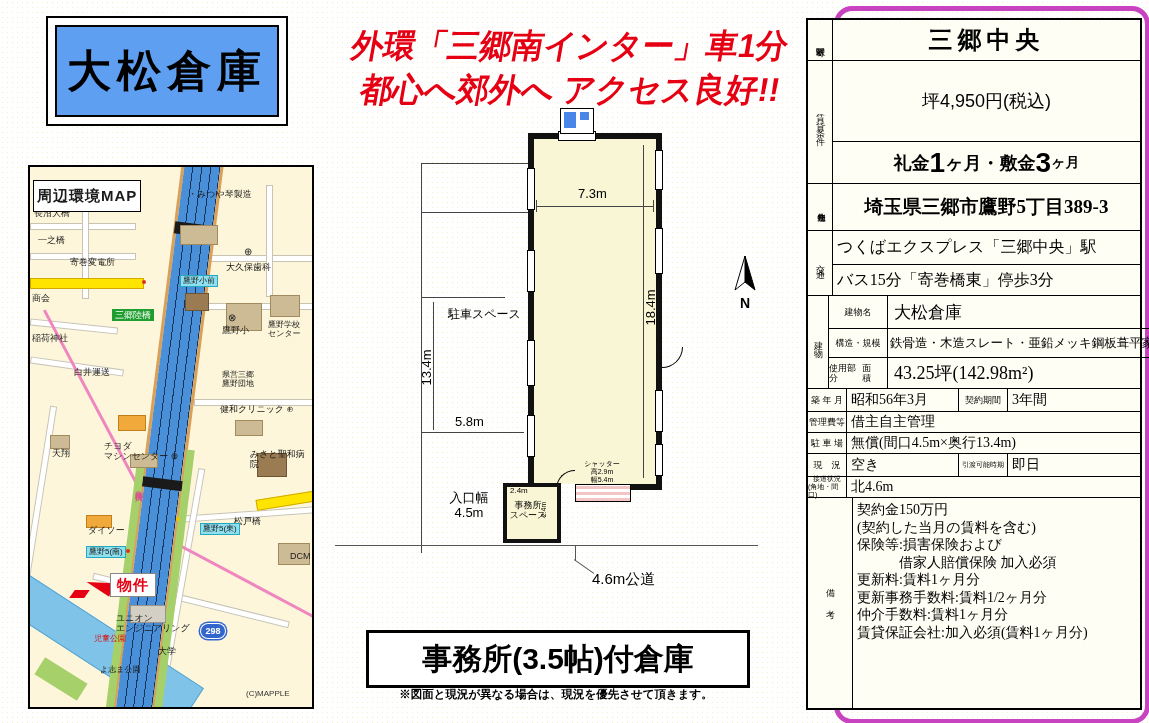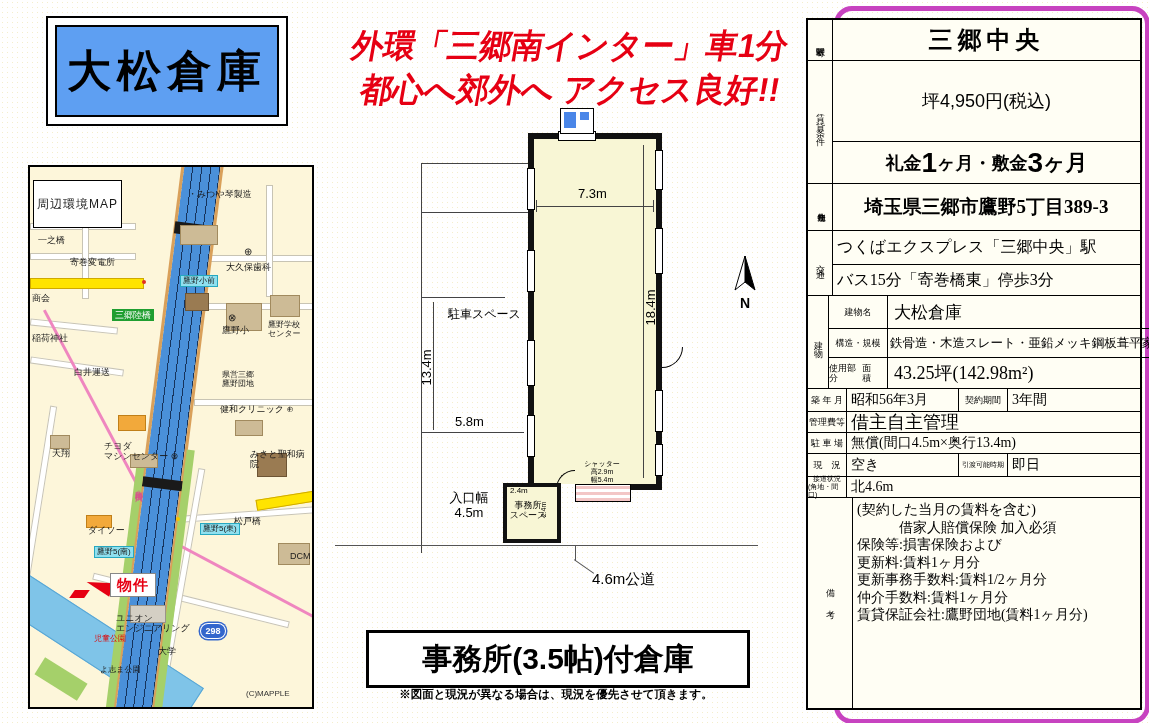"ヶ月" span { font-size: 22px -> 14px }
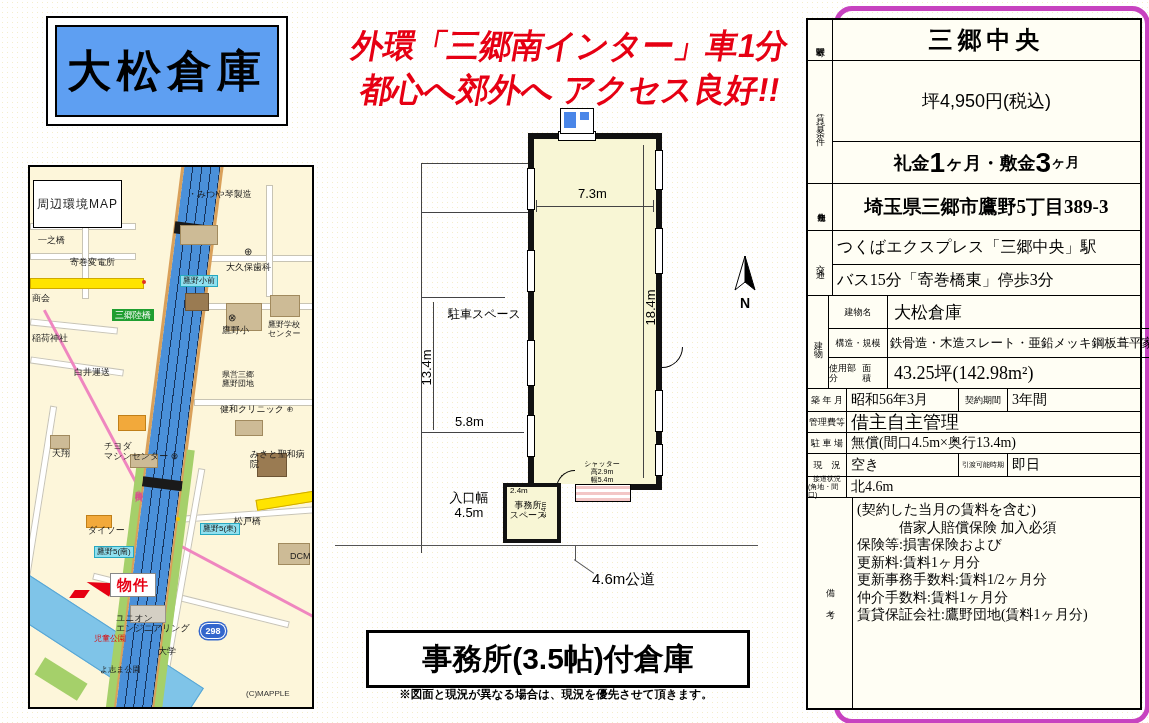"周辺環境MAP" .map-label.chip-frame { font-size: 12px -> 15px; font-weight: normal -> bold; padding: 18px 3px -> 10px 3px }
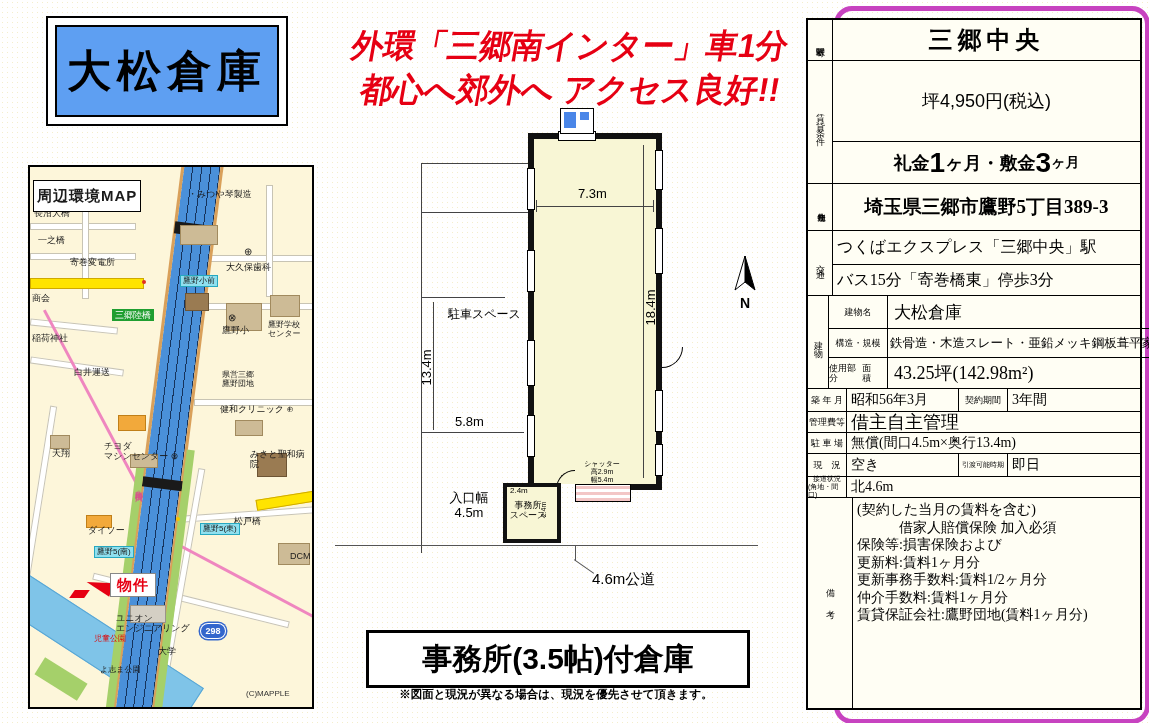"借主自主管理" div.serif { font-size: 18px -> 14px }
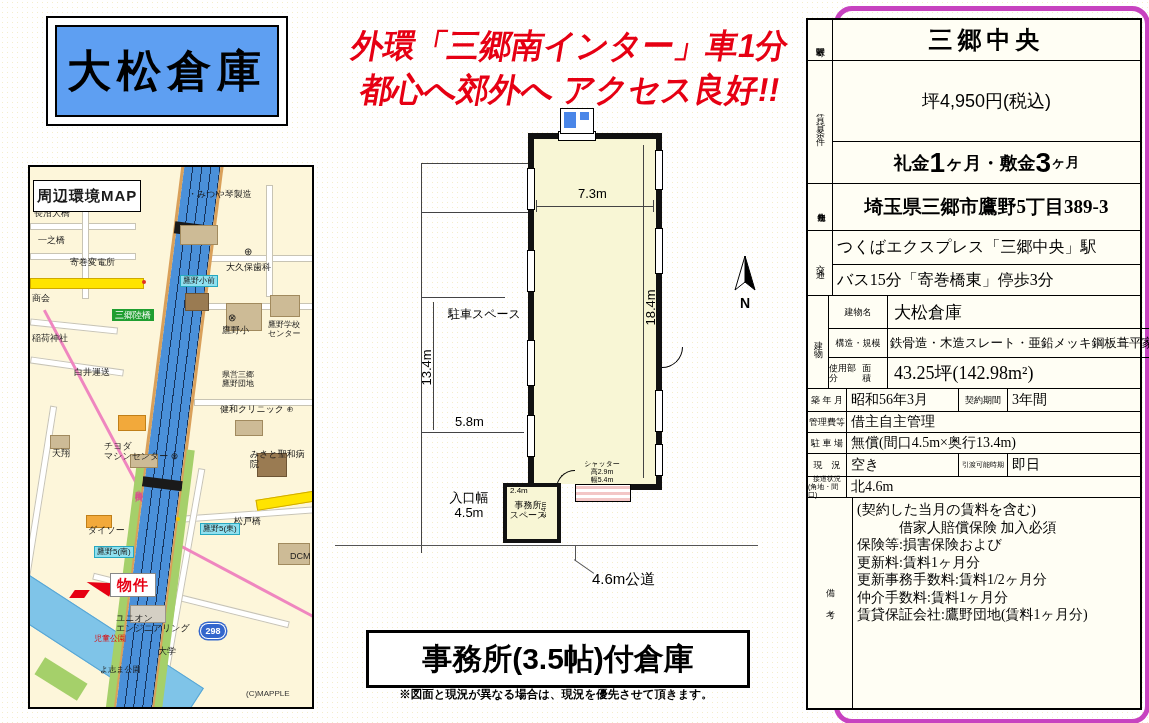"契約金150万円" div.remarks-line { html: none -> <div>契約金150万円</div> }
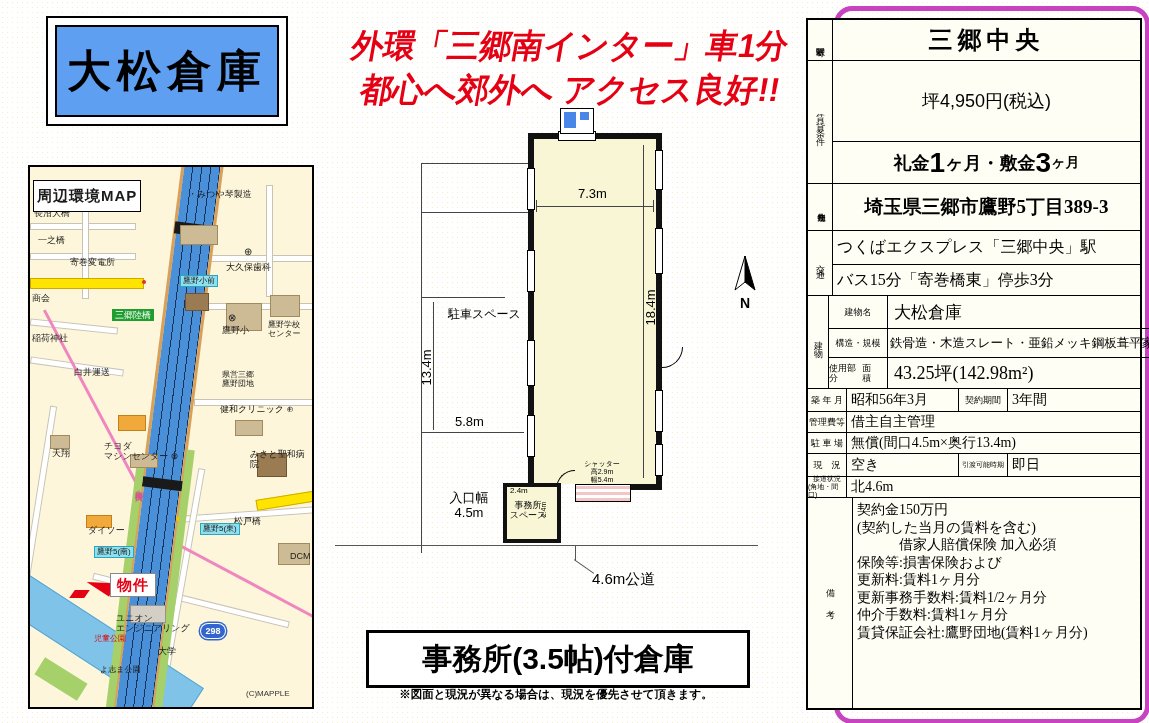"鷹野5(南)" span.map-label { left: 64px -> 56px }
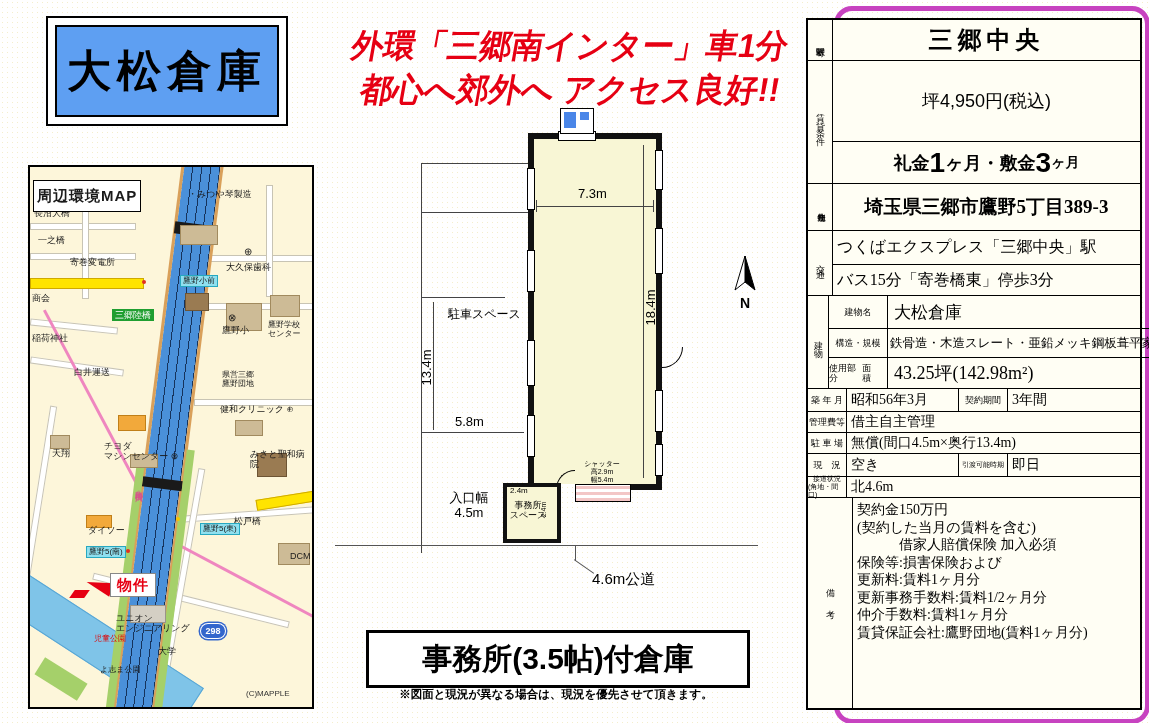"借家人賠償保険 加入必須" div.remarks-line { order: before "保険等:損害保険および" -> after "保険等:損害保険および" }
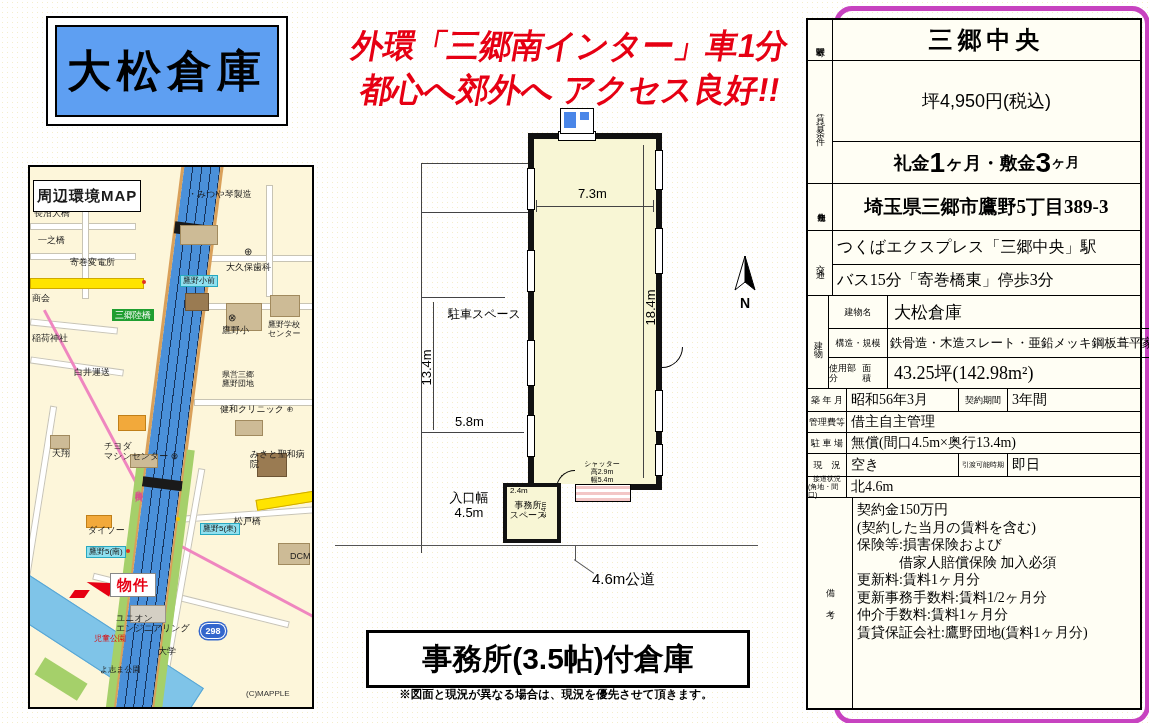"賃貸保証会社:鷹野団地(賃料1ヶ月分)" div.remarks-line { text: :鷹野団地 -> :加入必須 }
